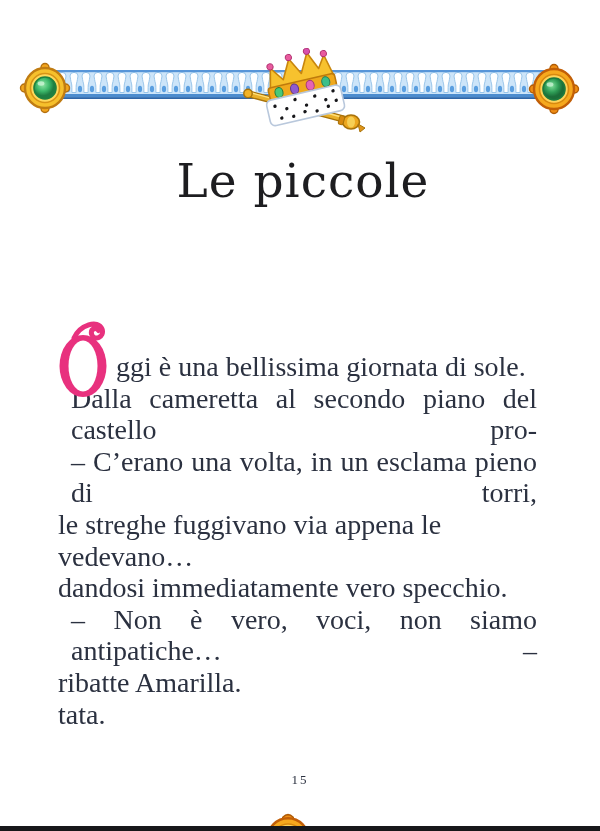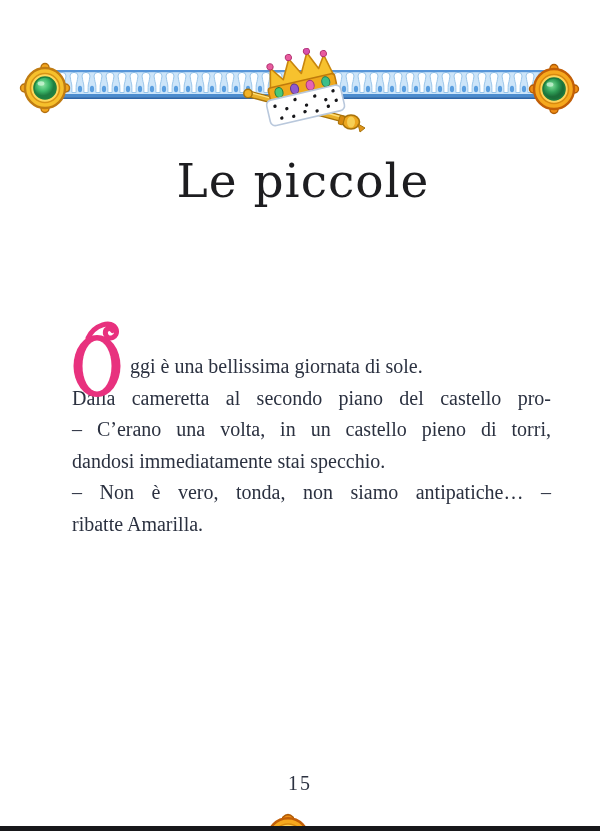"ggi è una bellissima giornata" .story { font-size: 20px -> 28px; left: 72px -> 58px }
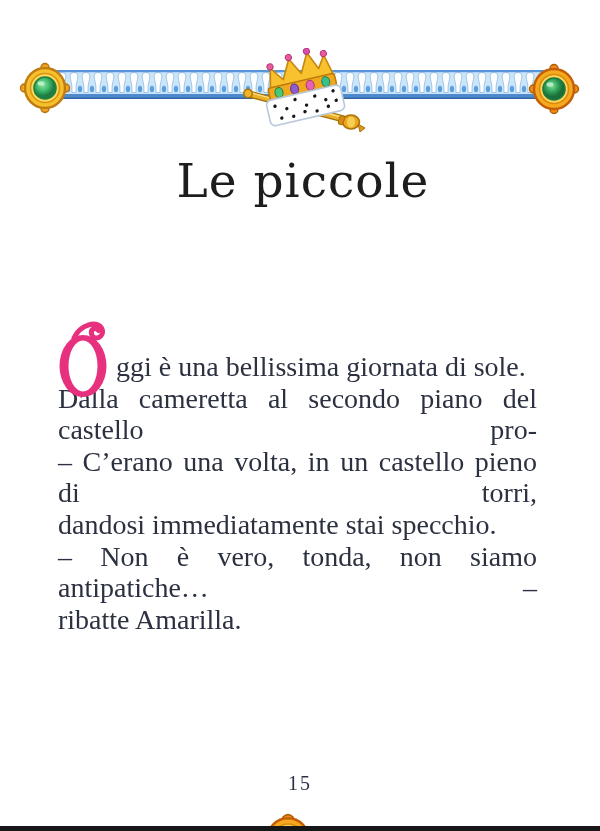"Dalla cameretta al secondo piano" .line.just { margin-left: none -> 13px }
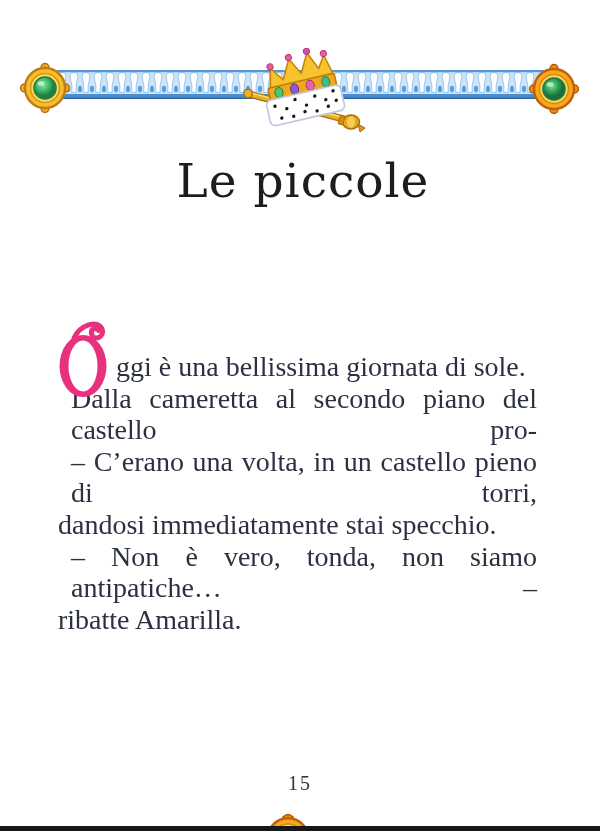"– C’erano una volta, in" div.line { text: castello -> esclama }
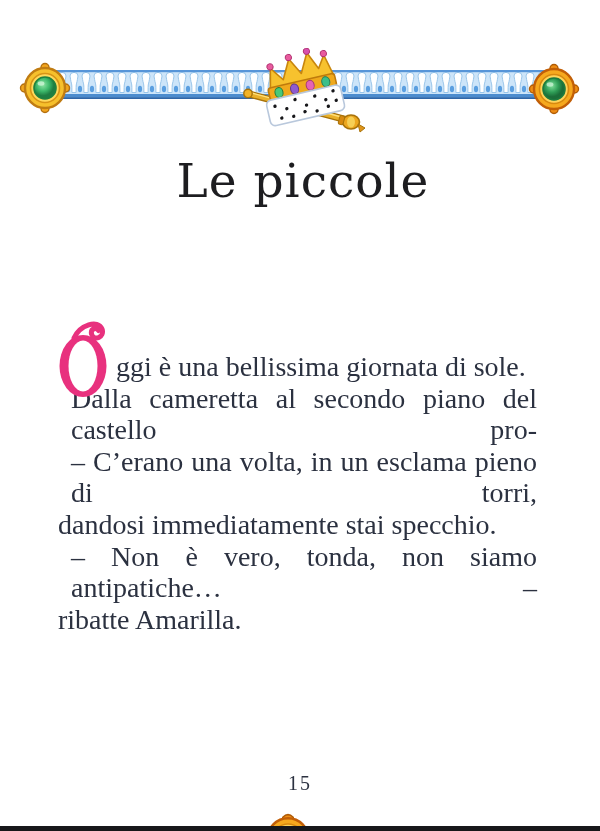"le streghe fuggivano via appena" div.line { html: none -> <div>le streghe fuggivano via appena le vedevano…</div> }
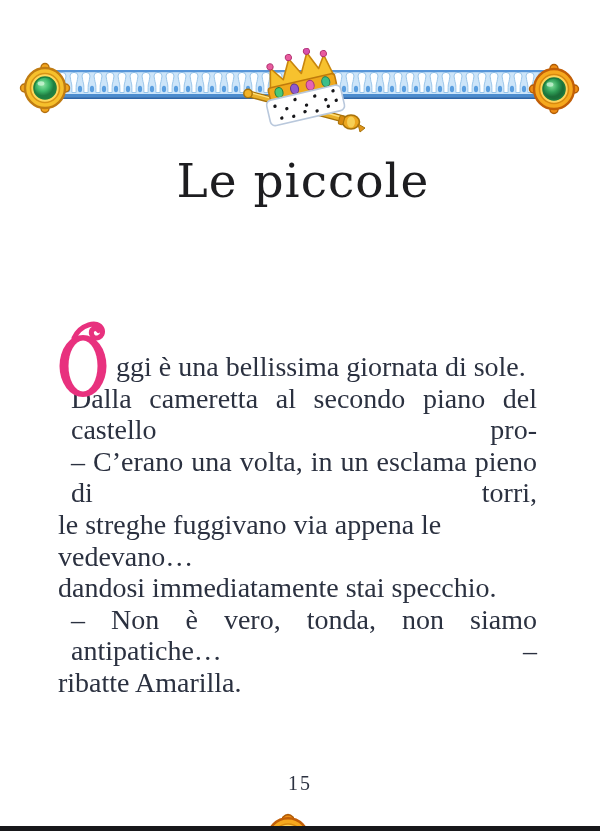"dandosi immediatamente stai specchio." div.line { text: stai -> vero }
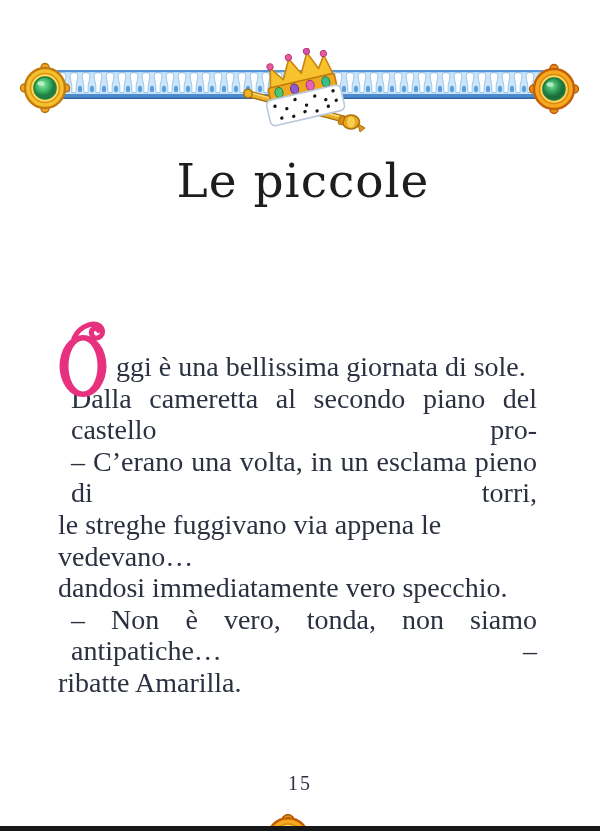"– Non è vero, tonda," div.line { text: tonda -> voci }
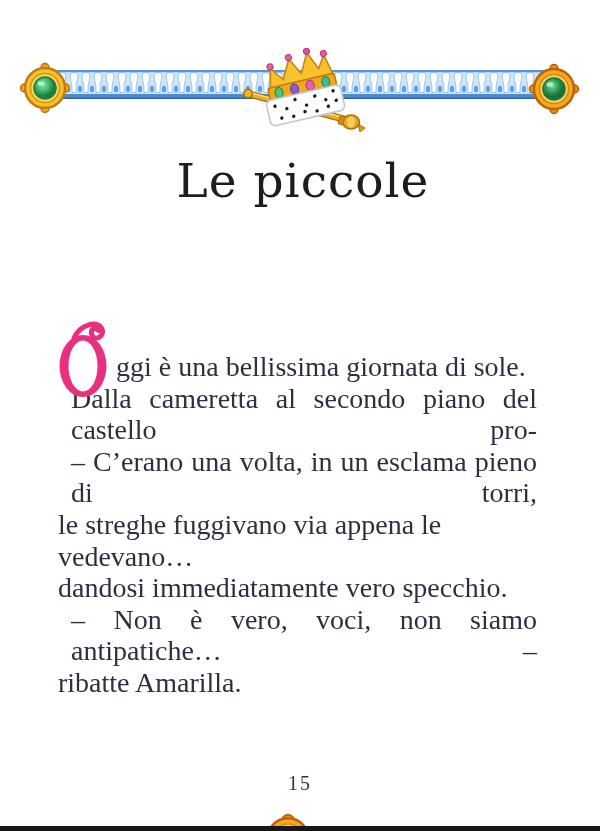"tata." div.line { html: none -> <div>tata.</div> }
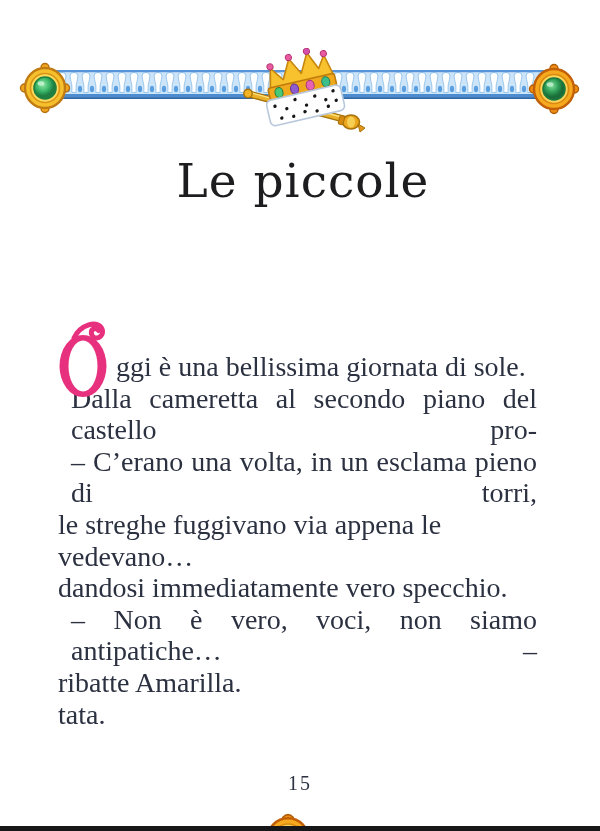"15" .page-number { font-size: 20px -> 13px }
